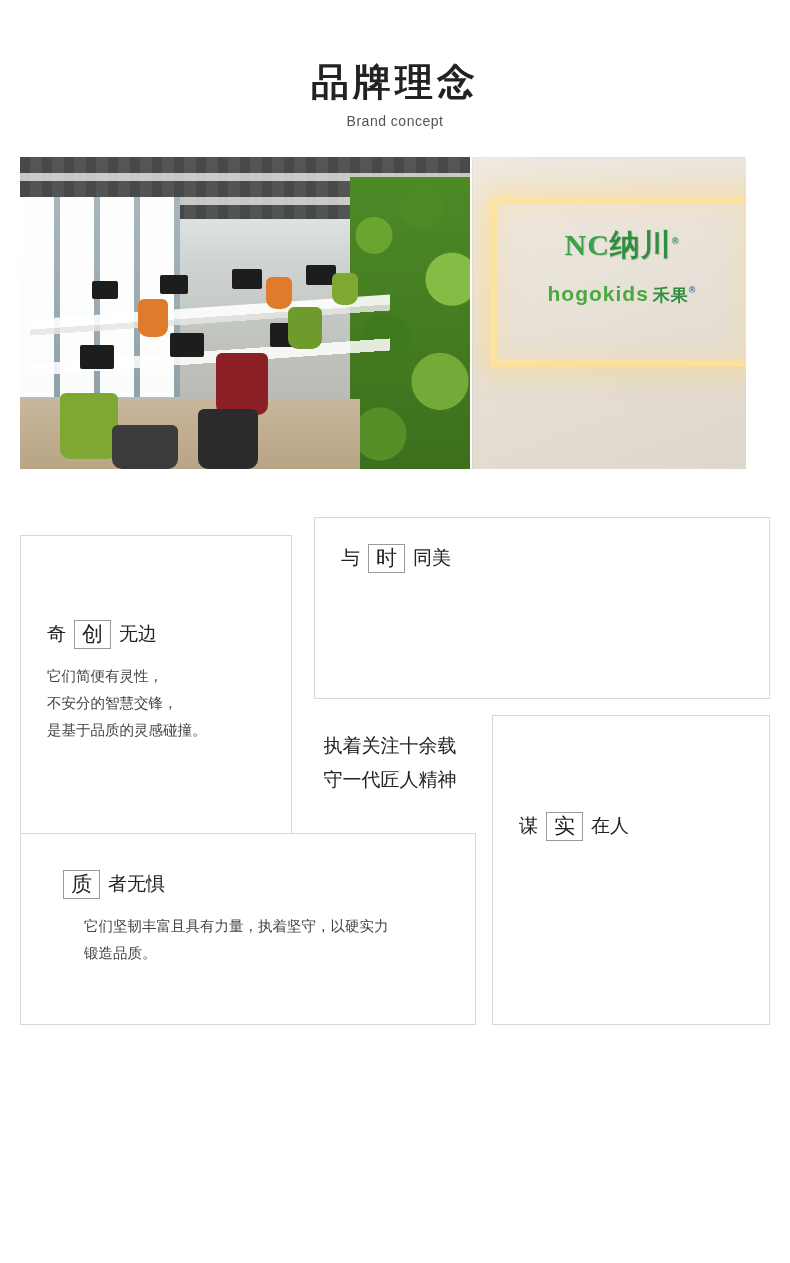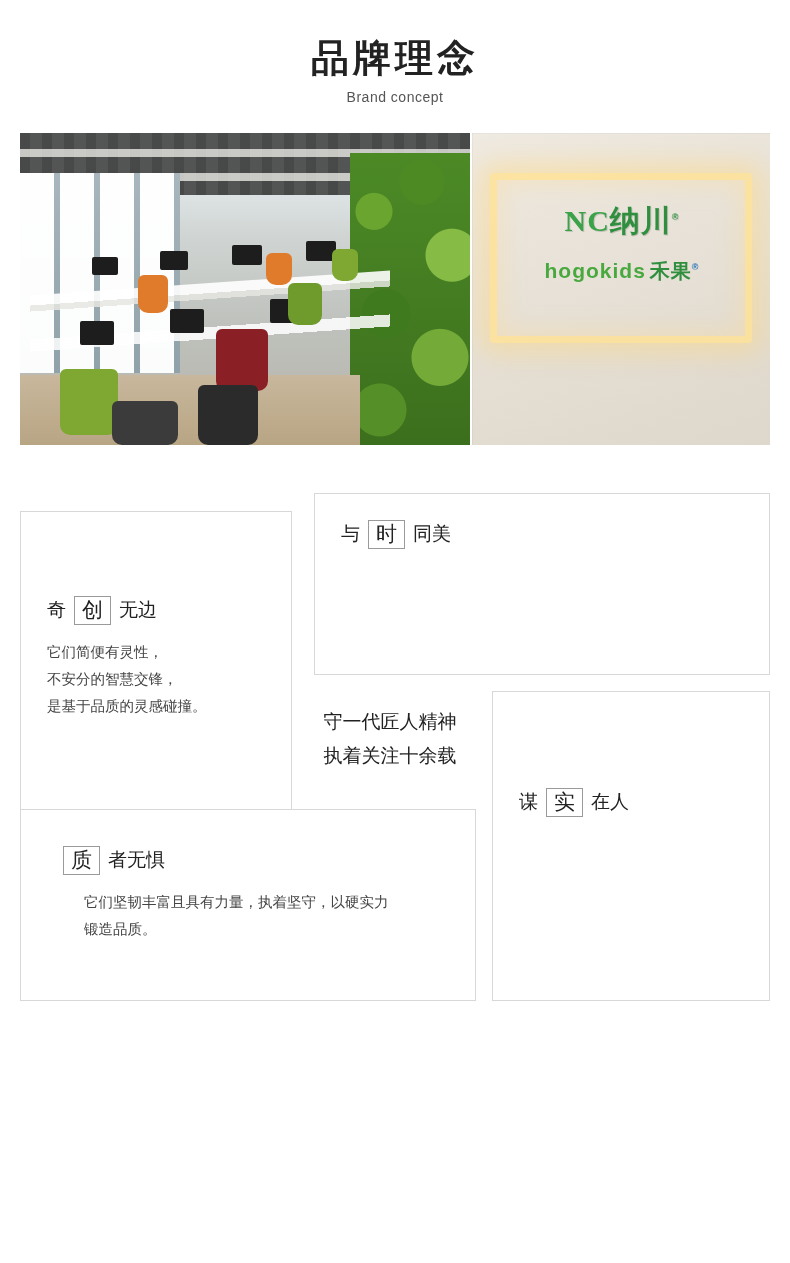"品牌理念" .header { padding-top: 36px -> 60px }
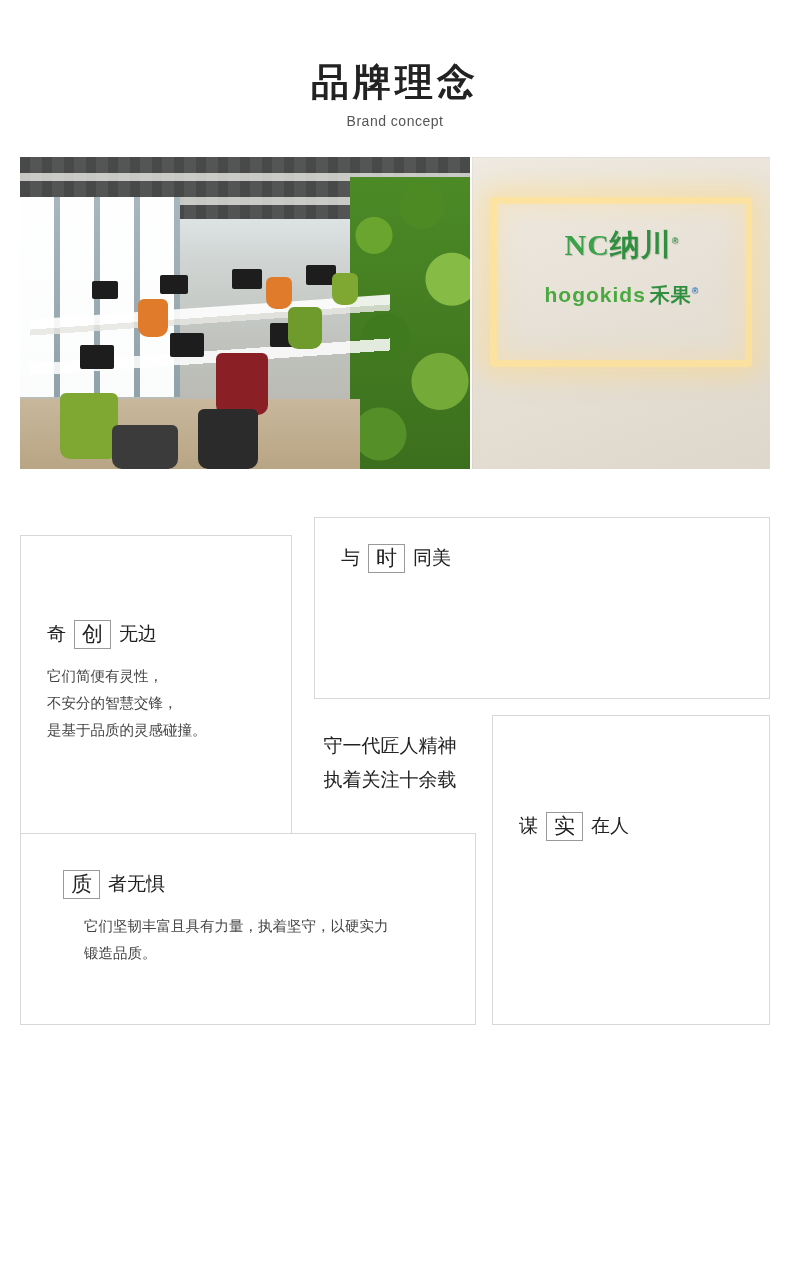"NC纳川®" .photo-logo { width: 298px -> 274px }
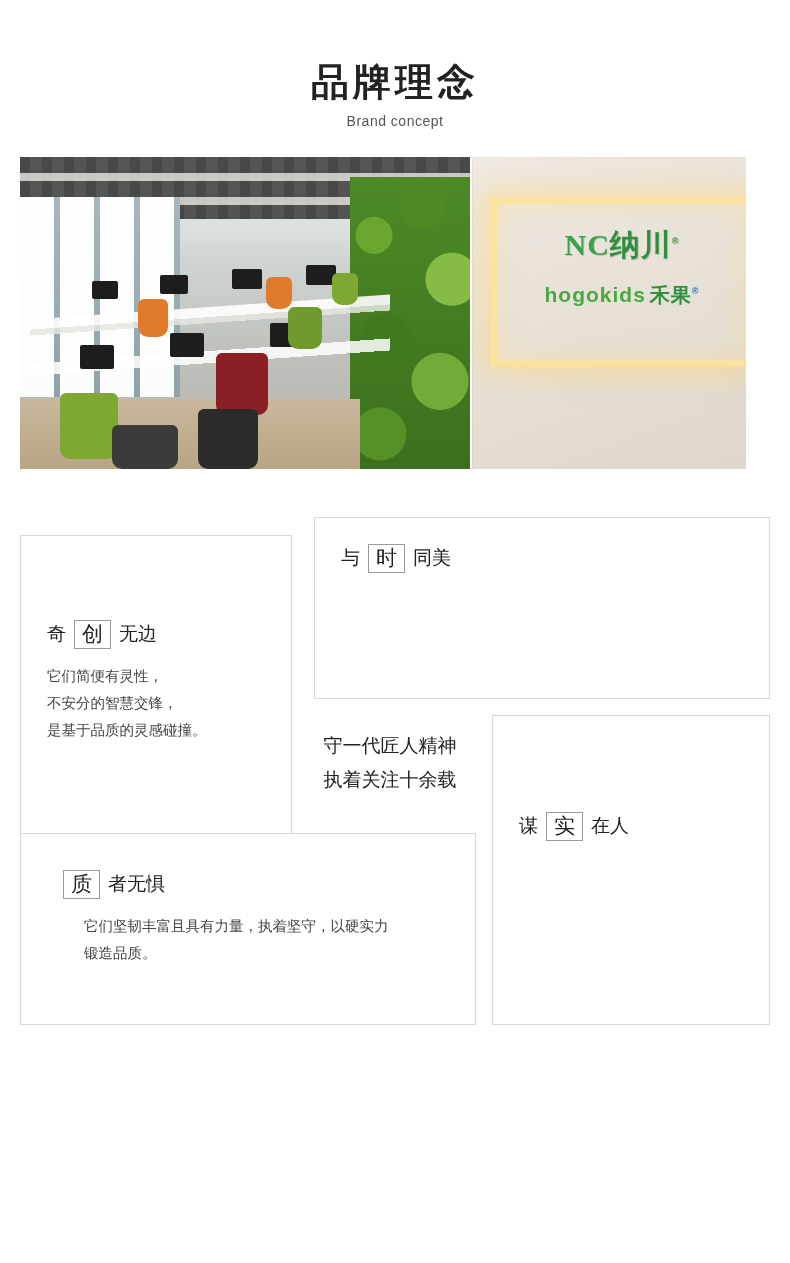"禾果" .logo-line2 .cn { font-size: 20px -> 17px }
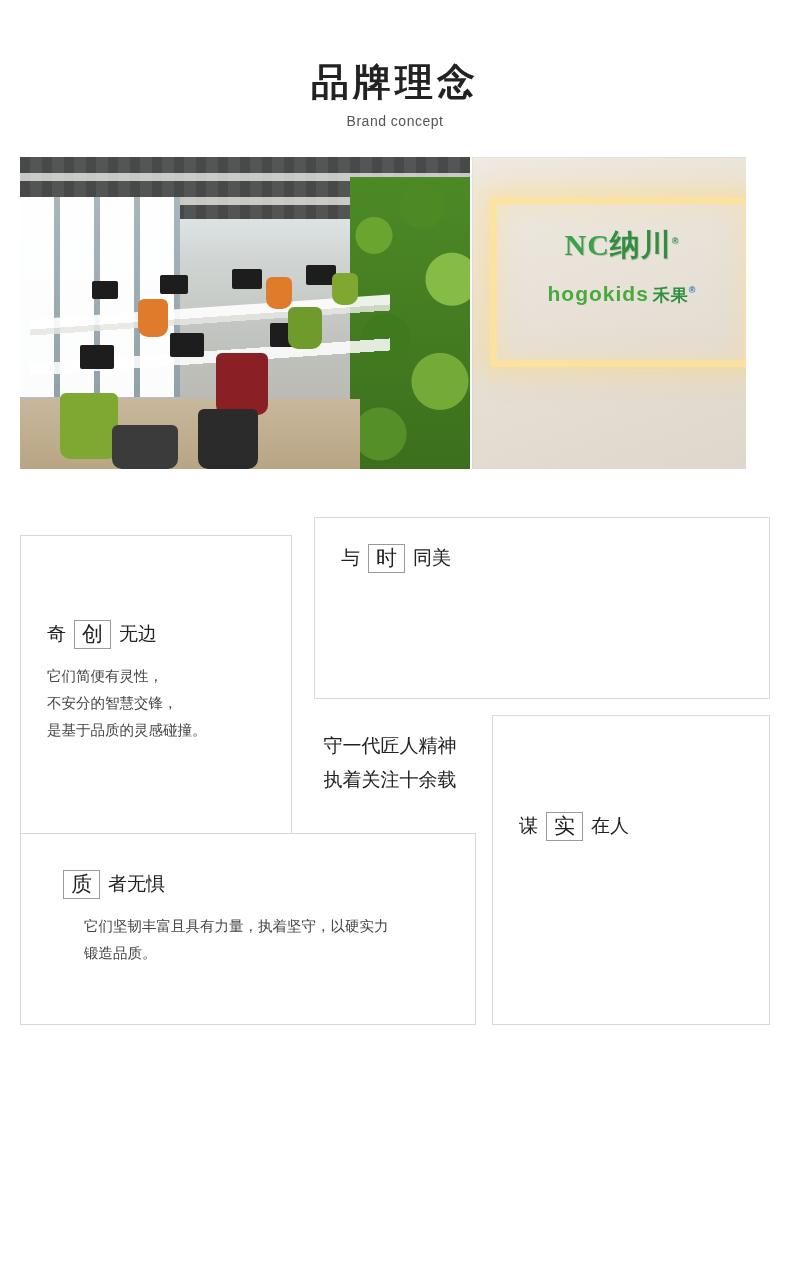"守一代匠人精神" div { order: before "执着关注十余载" -> after "执着关注十余载" }
